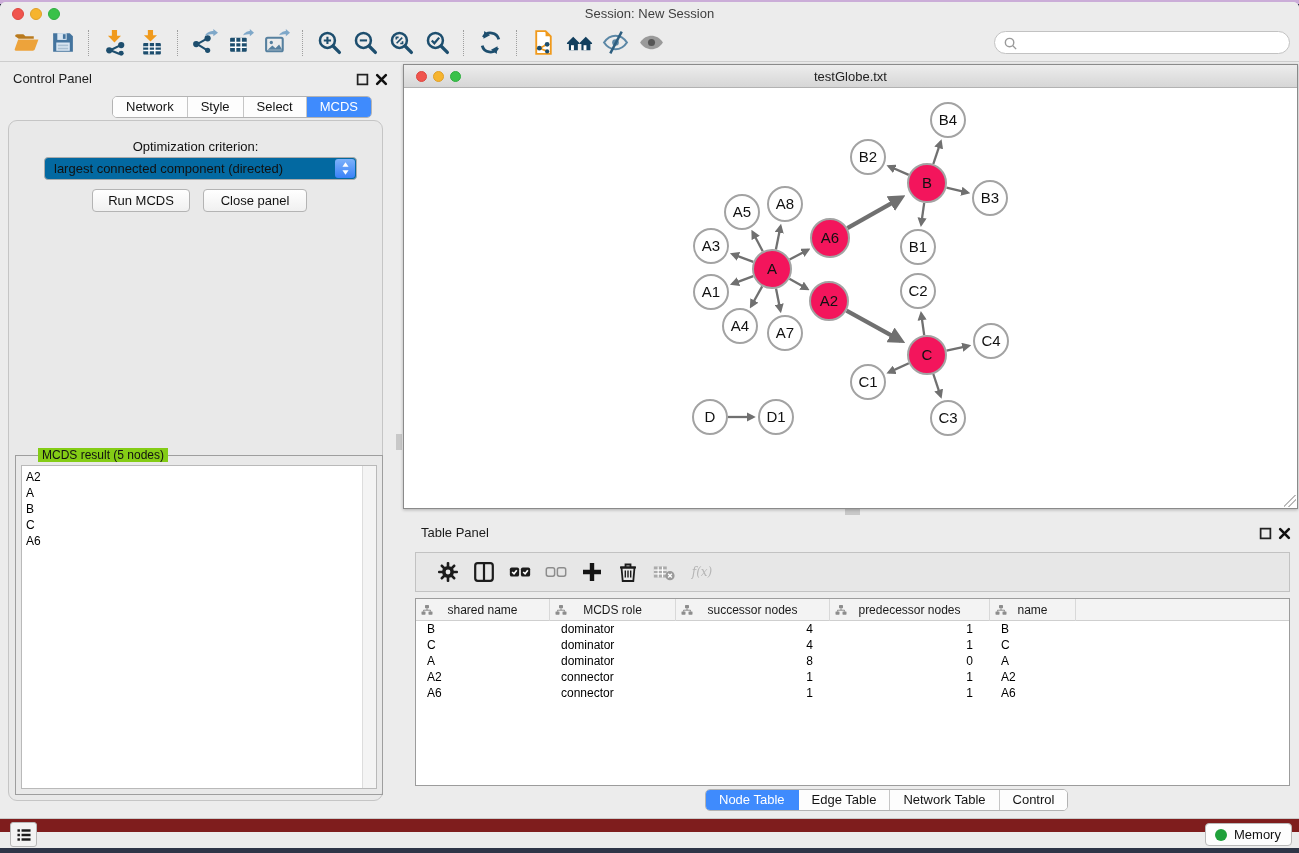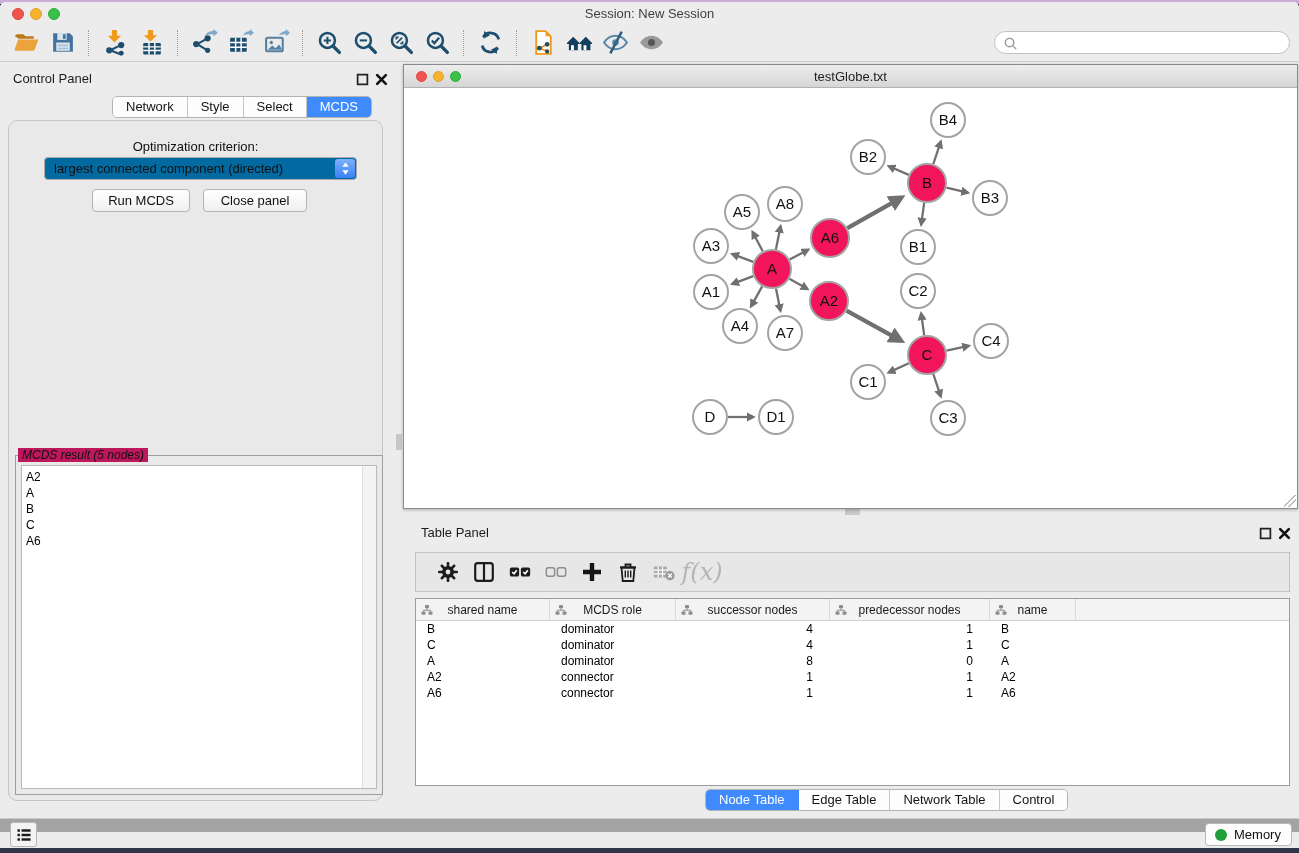"MCDS result (5 nodes)" .result-legend { background: #be185d -> #84cc16; font-style: italic -> none; left: 2px -> 22px }
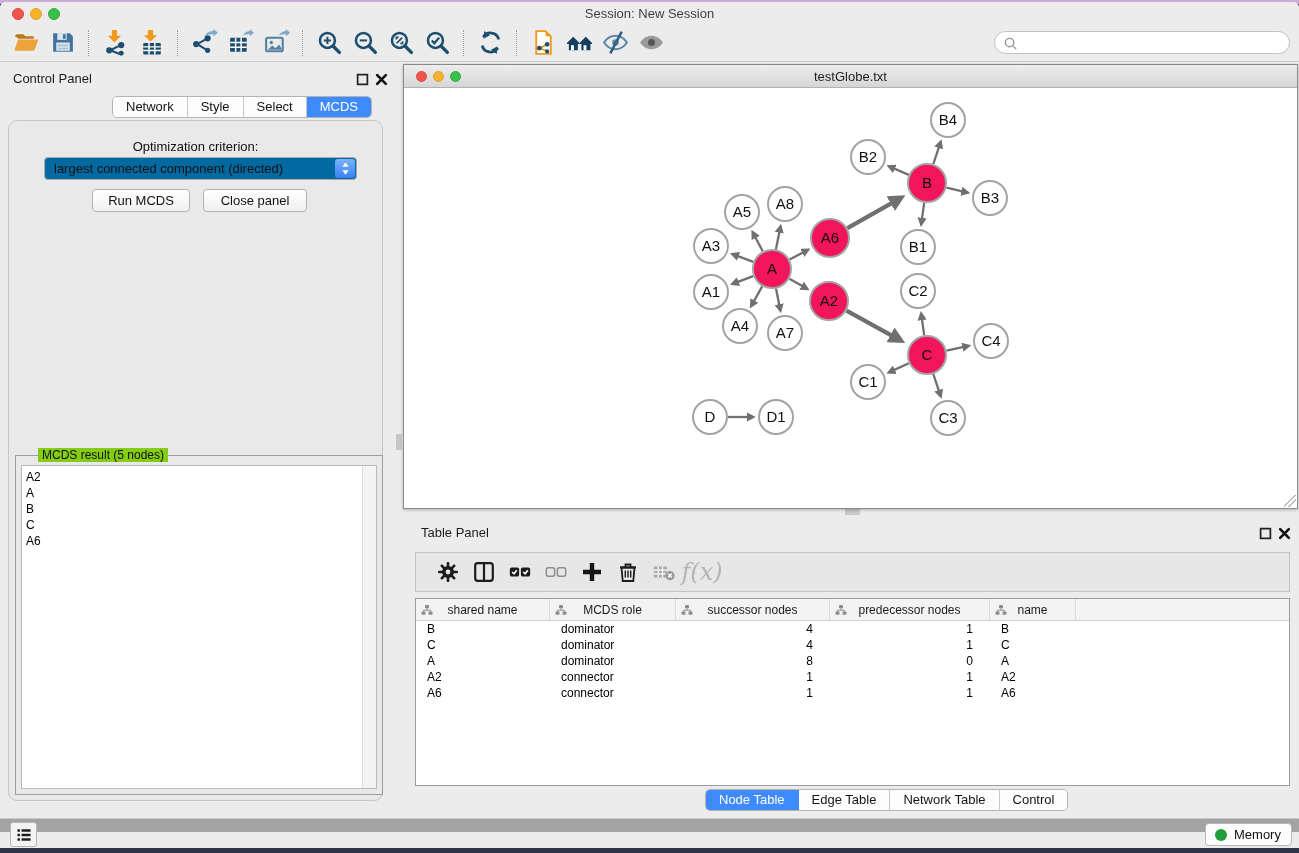"f(x)" .tp-fx { font-size: 24px -> 12px }
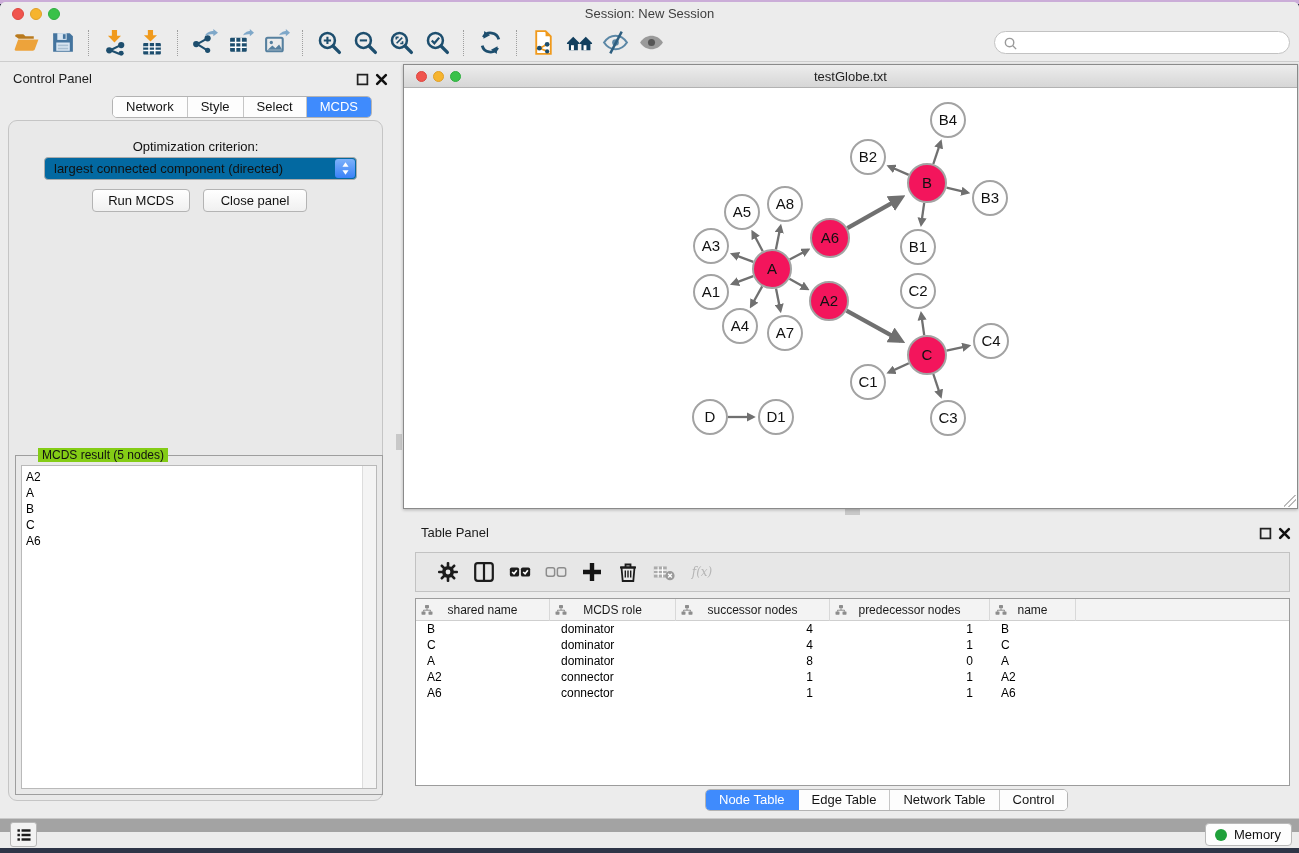"Memory" .statusbar { background: #a3a3a3 -> #7f1d1d }
